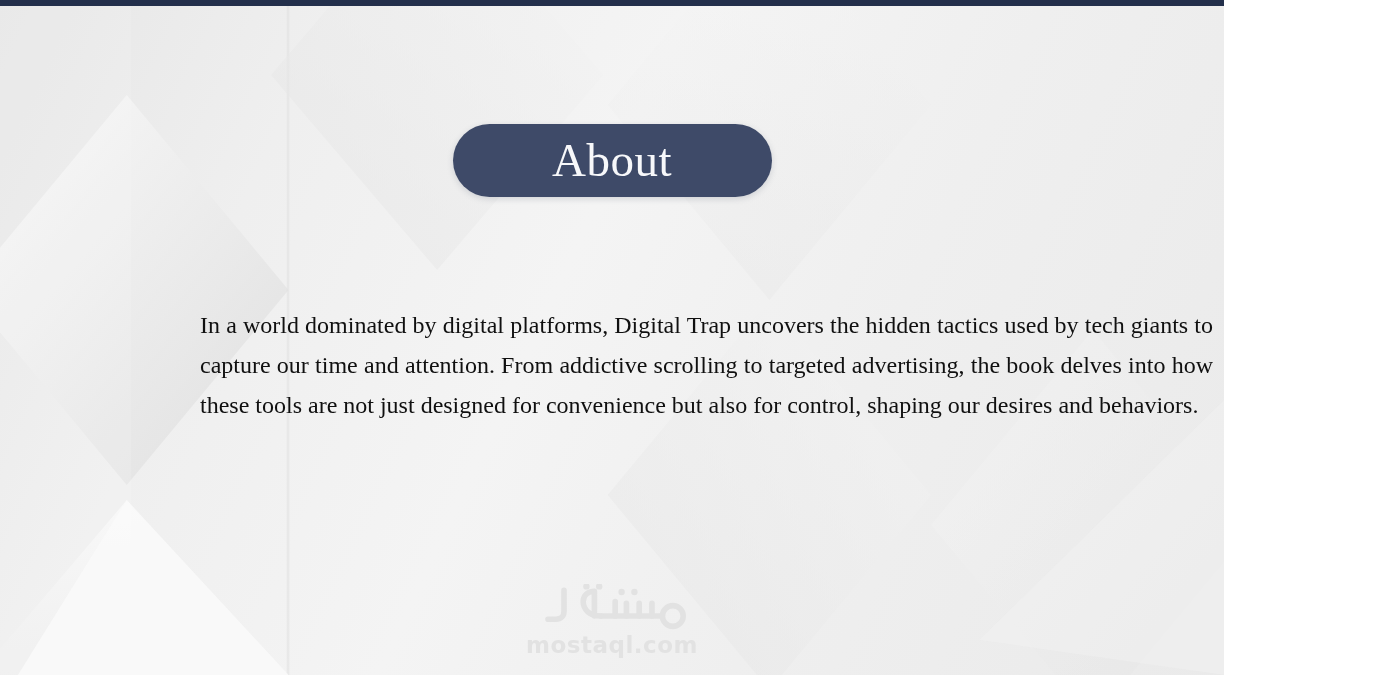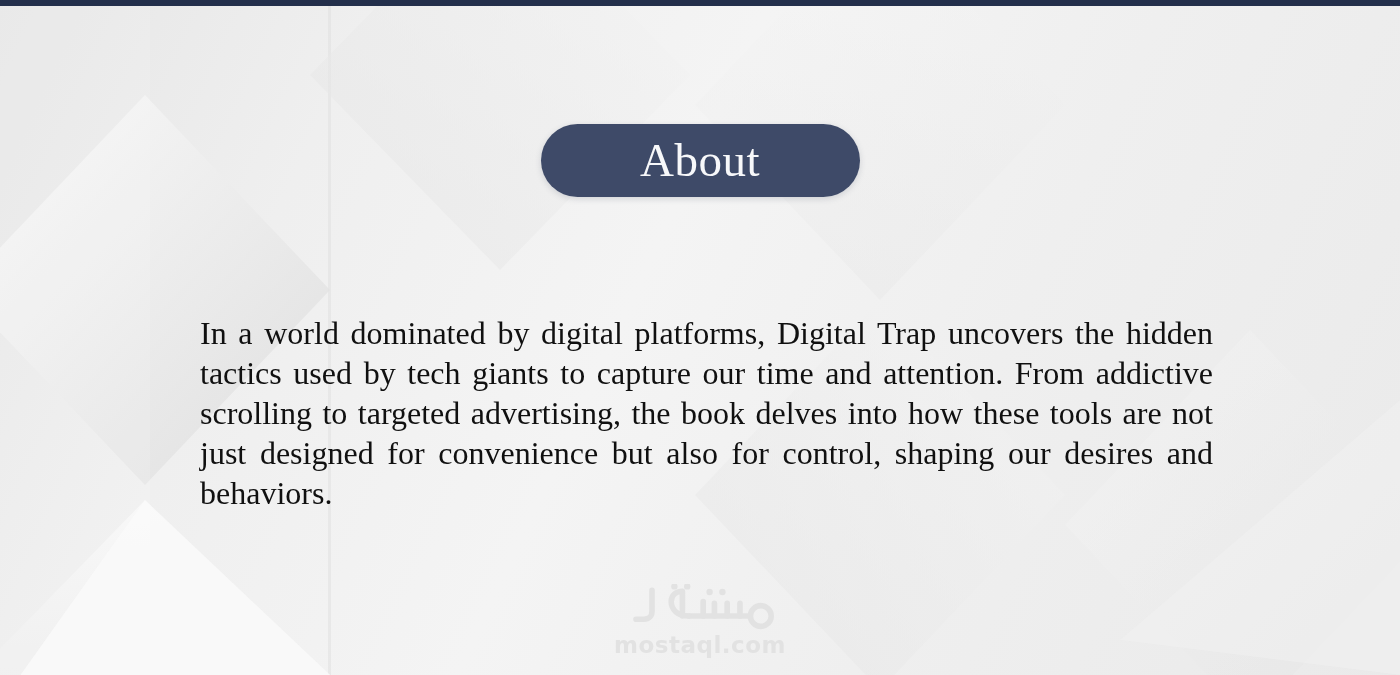"About" .slide { width: 1400px -> 1224px }
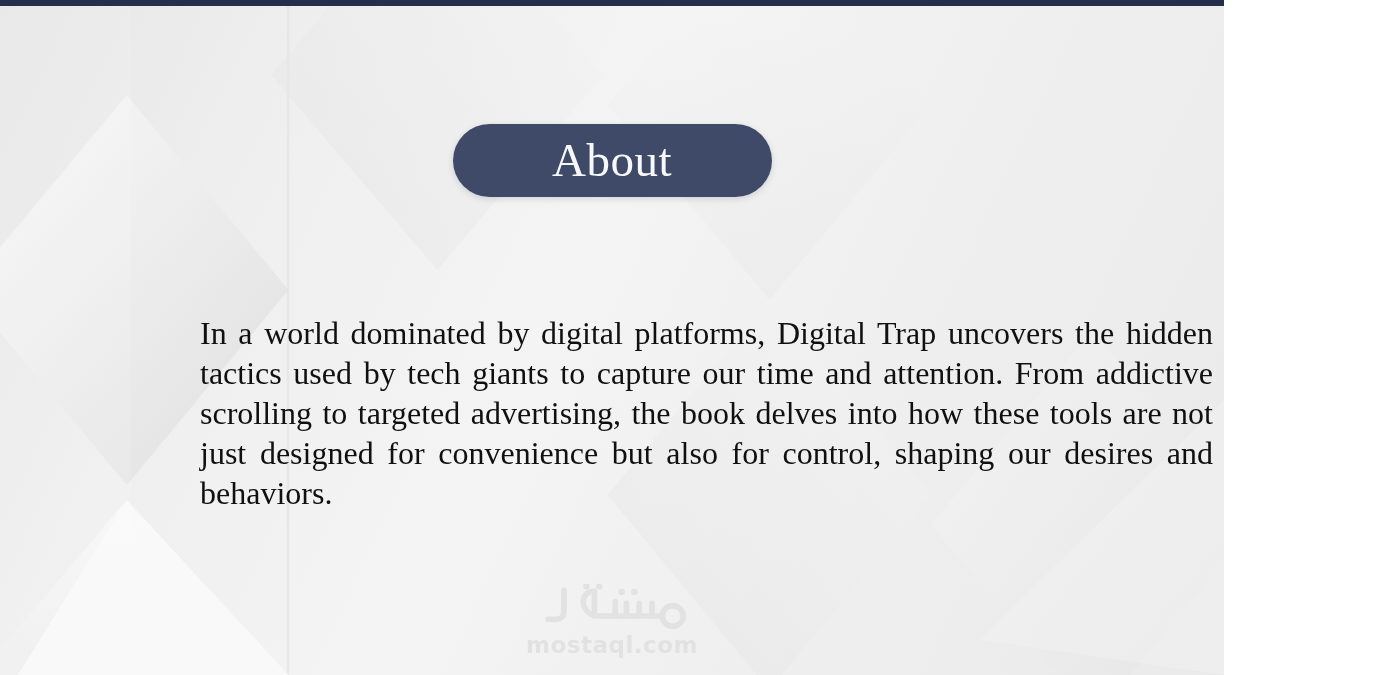"In a world dominated by" .body-copy { font-size: 32px -> 24px }
